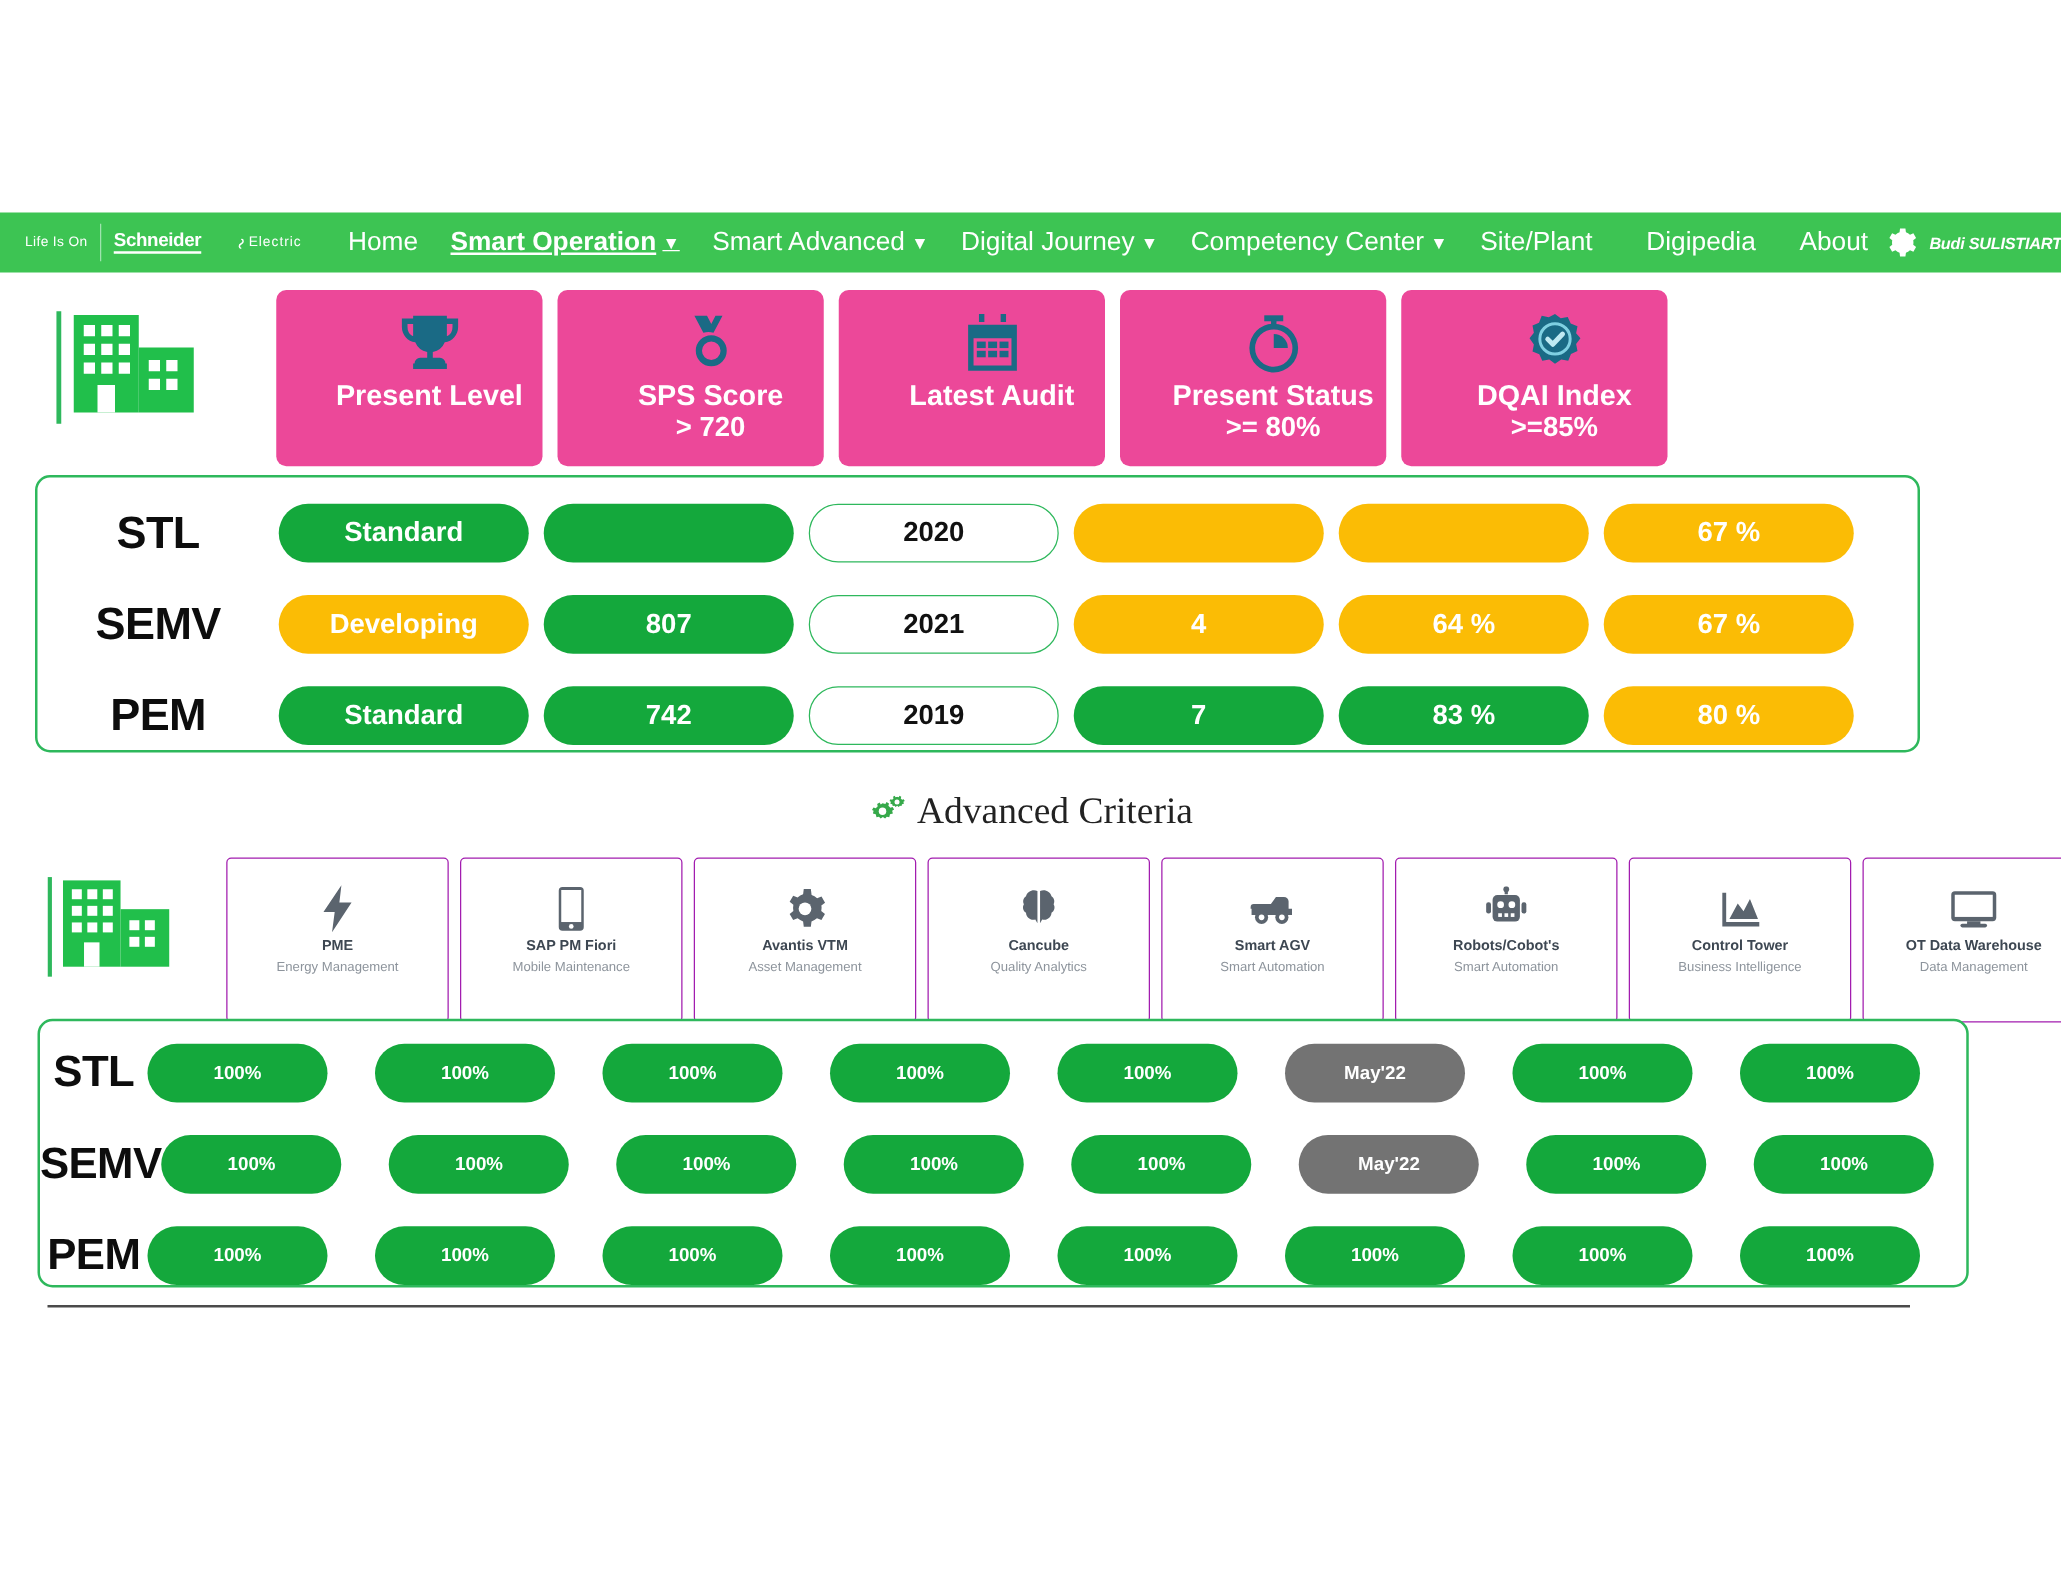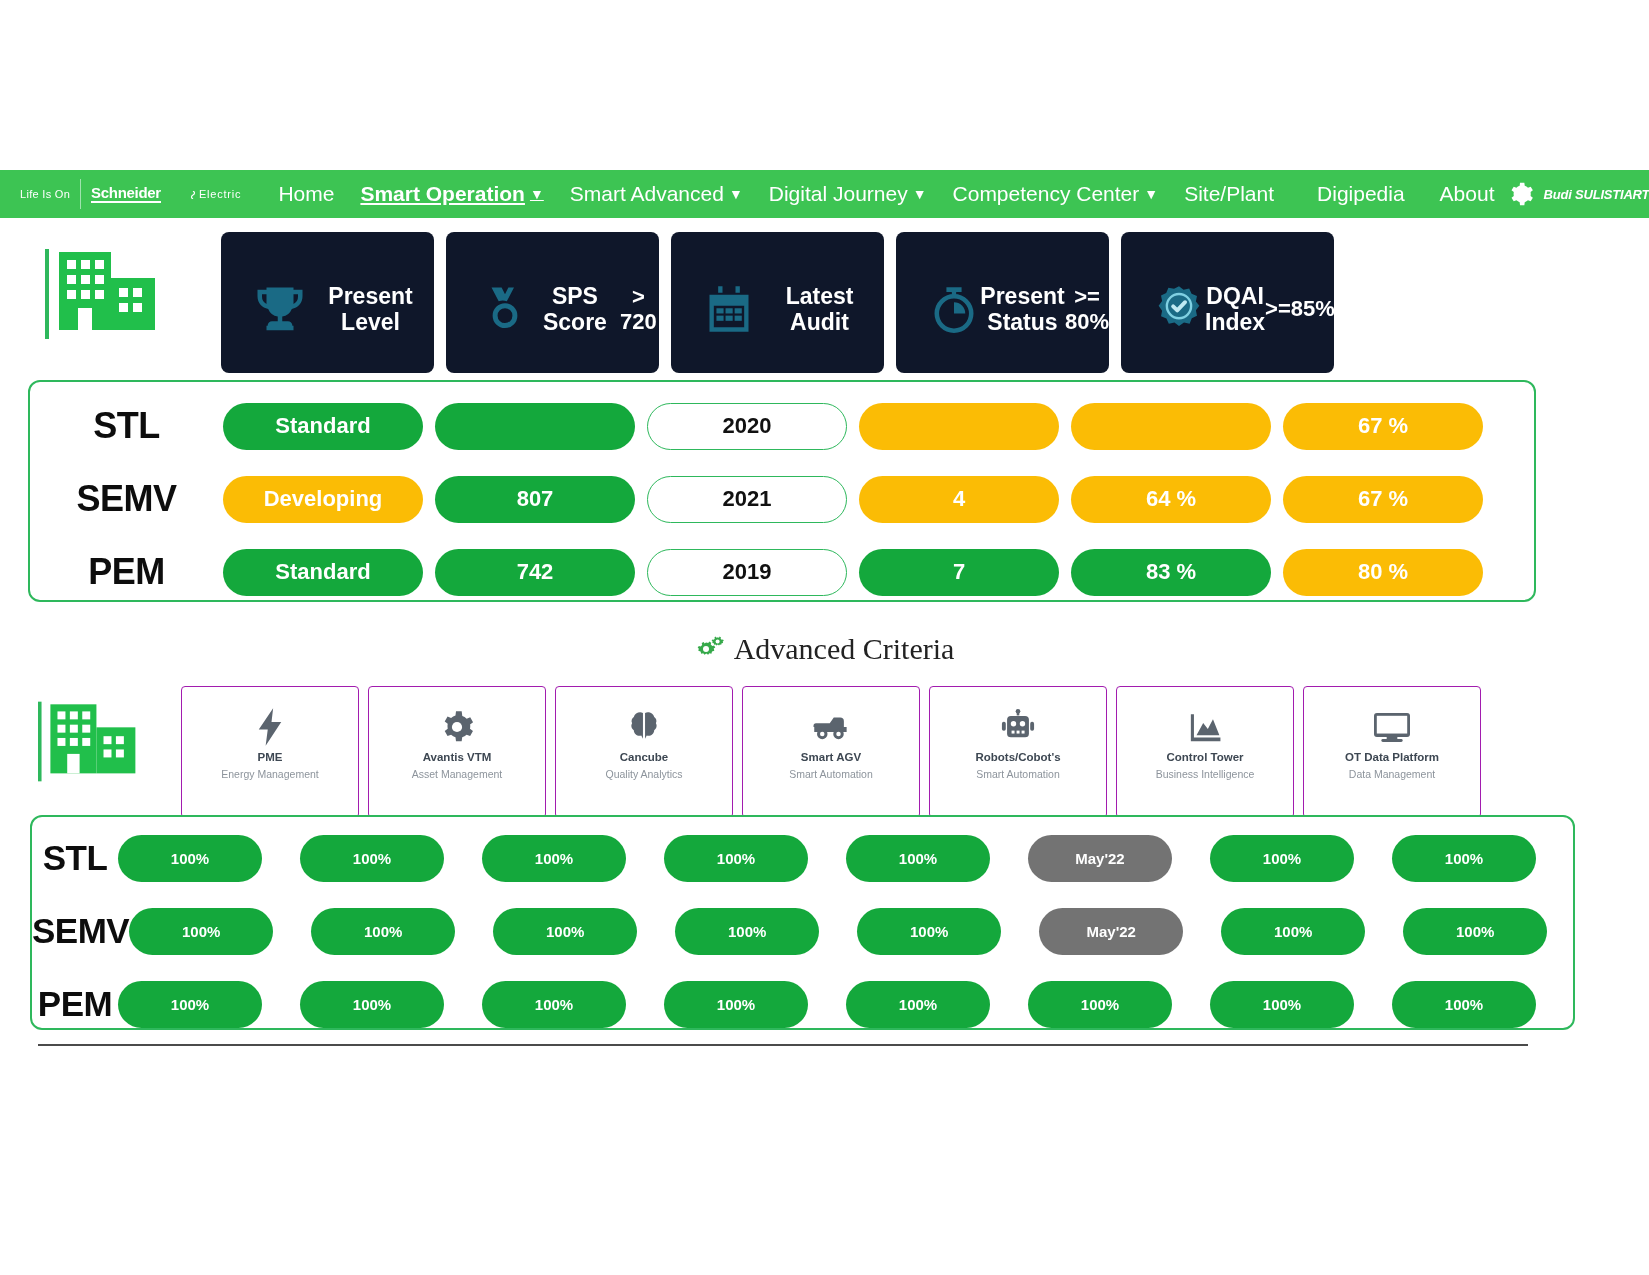"Present Level" .kpi-card { background: #0f172a -> #ec4899; flex-direction: none -> column }
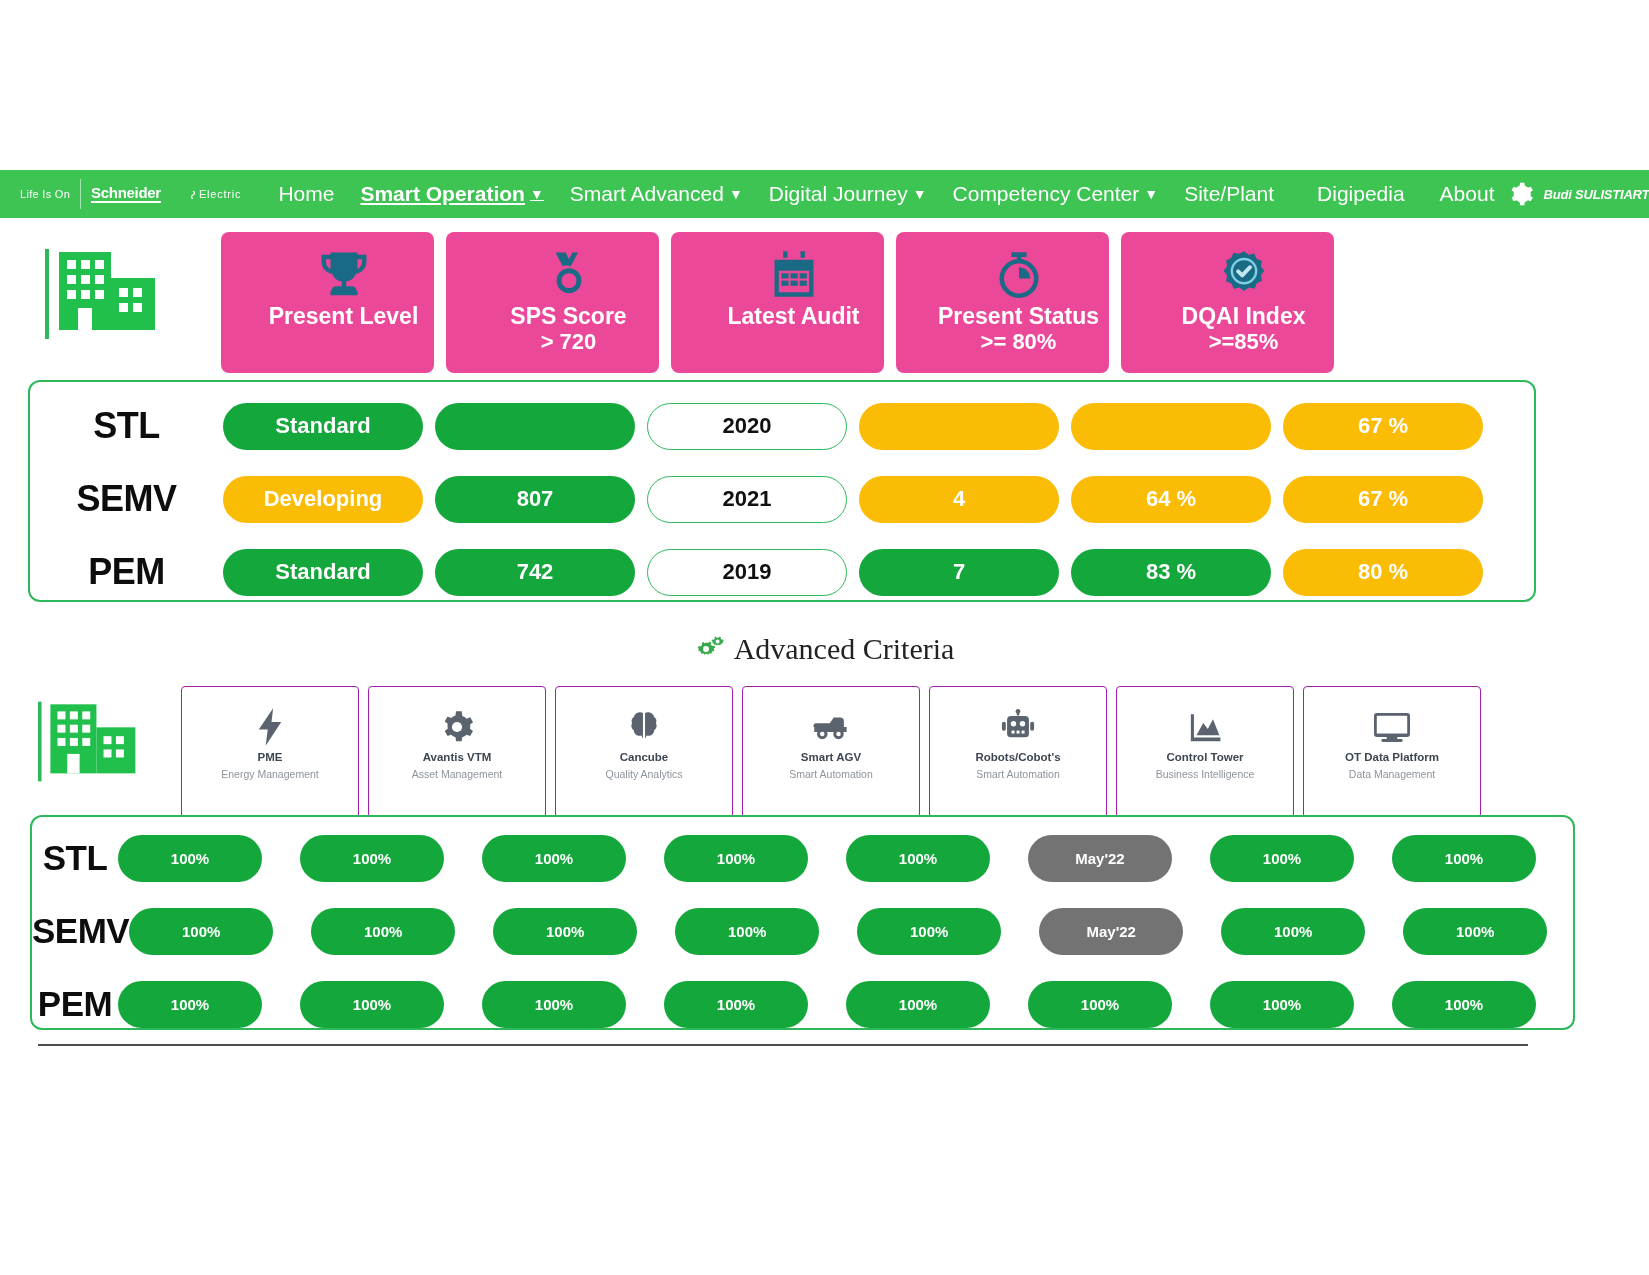"SAP PM Fiori" div.app-card { html: none -> <div> <div> <svg> <rect></rect> <rect></rect> <circle></circle> </svg> </div> <div>SAP PM Fiori</div> <div>Mobile Maintenance</div> </div> }
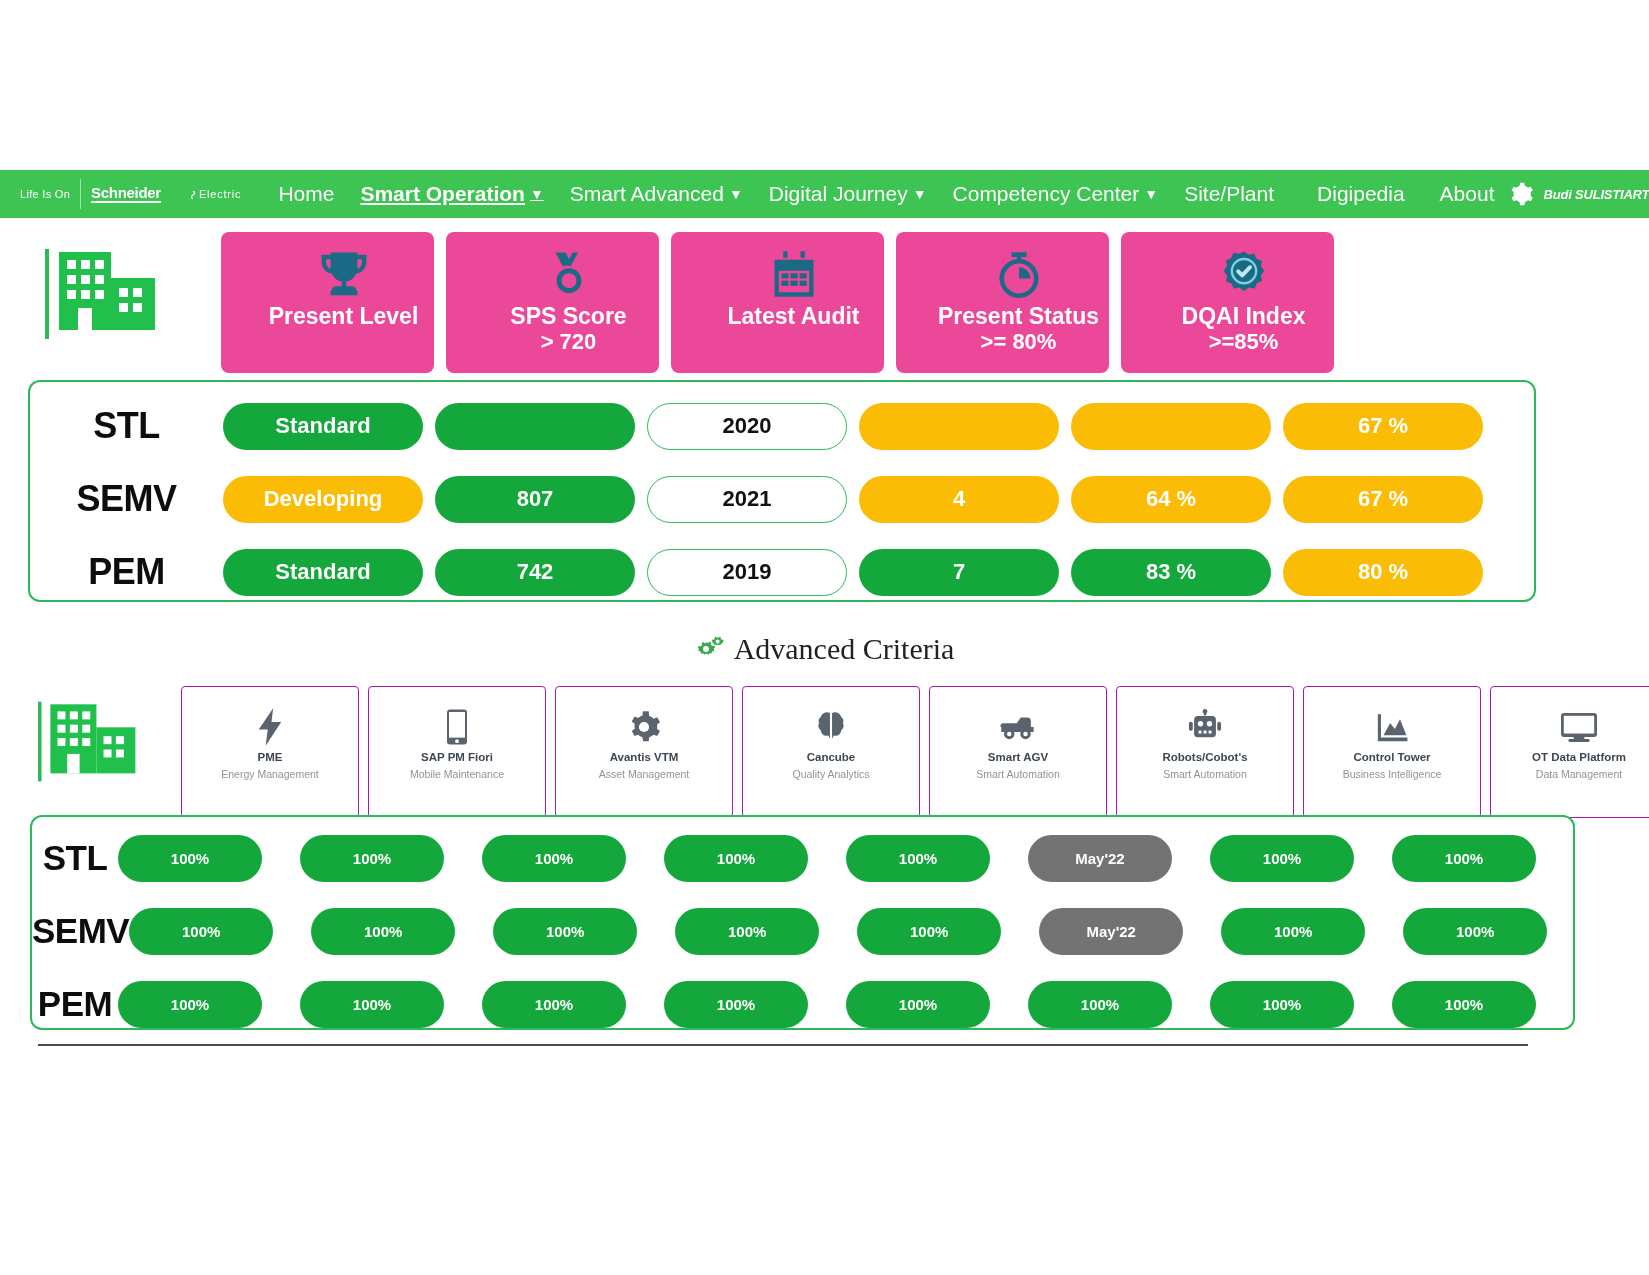"OT Data Platform" div.app-n { text: Platform -> Warehouse }
